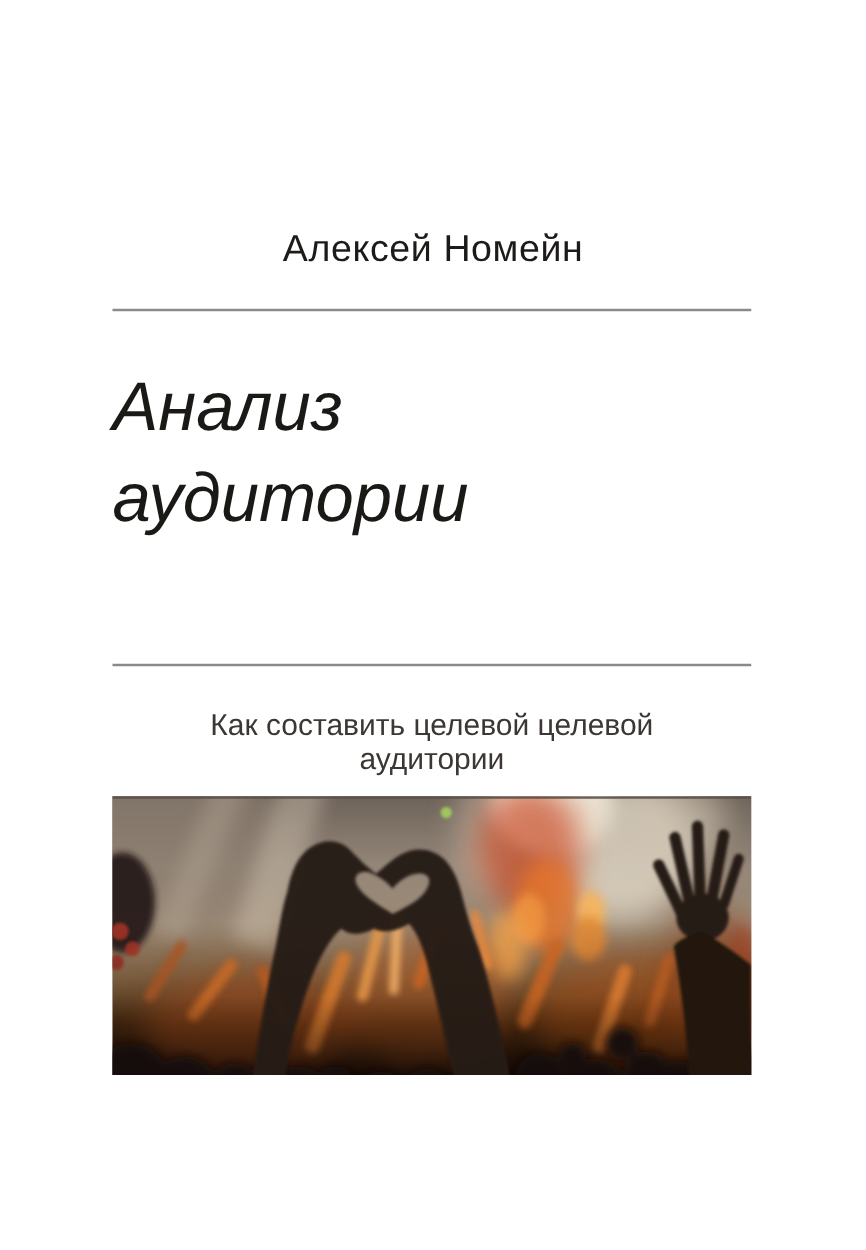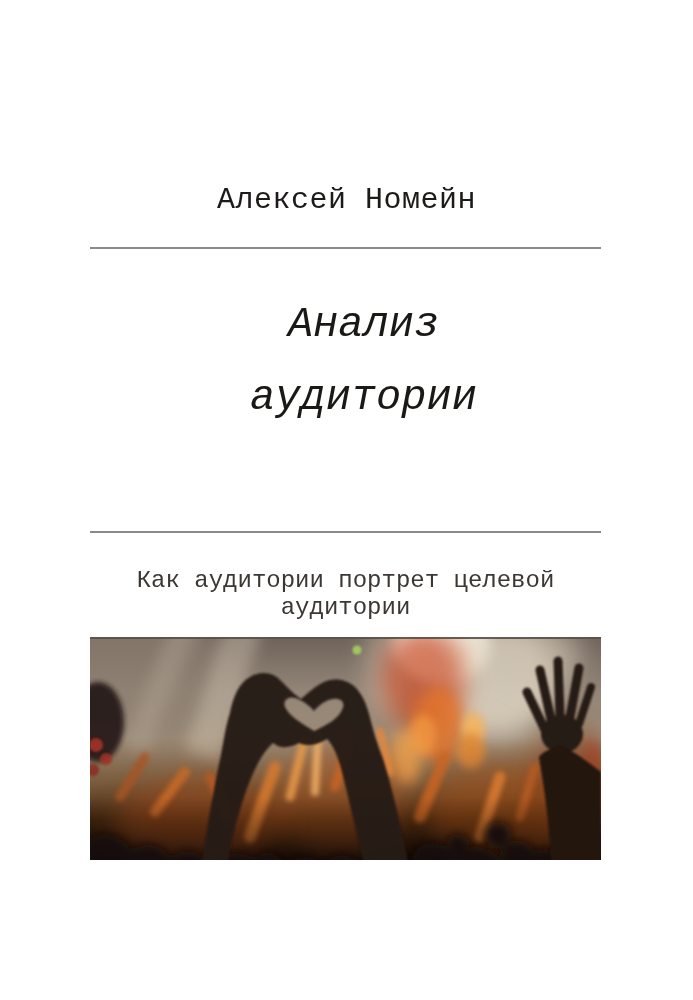"Алексей Номейн" .cover { font-family: Liberation Mono, monospace -> Liberation Sans, sans-serif }
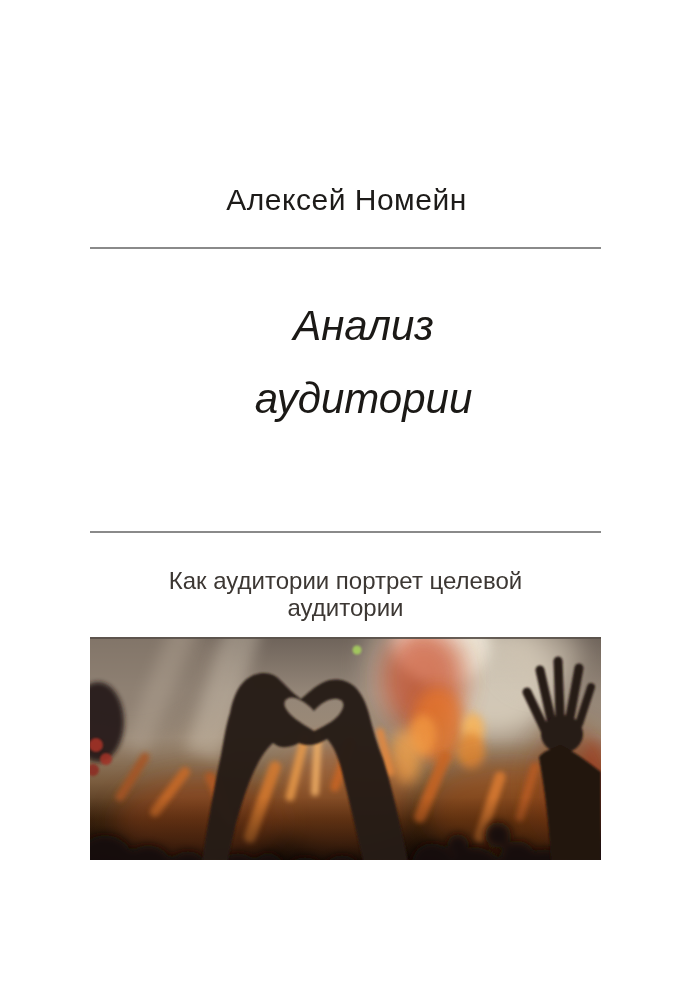"Анализ" .title { font-size: 42px -> 55px; left: 108px -> 90px; text-align: center -> left }
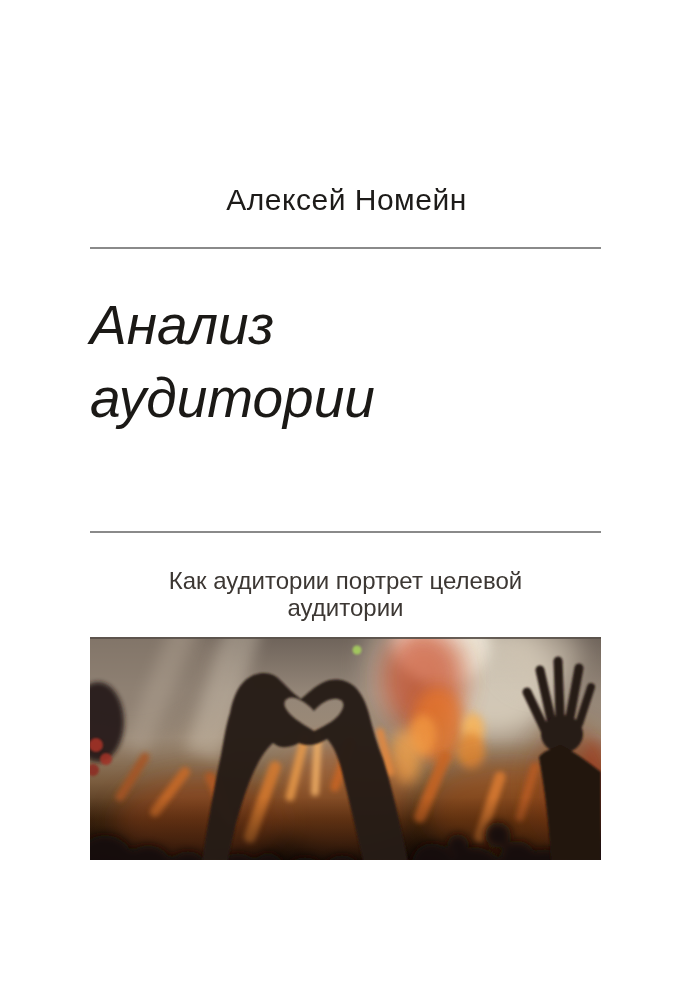"Как аудитории портрет целевой" span { text: аудитории портрет -> составить целевой }
